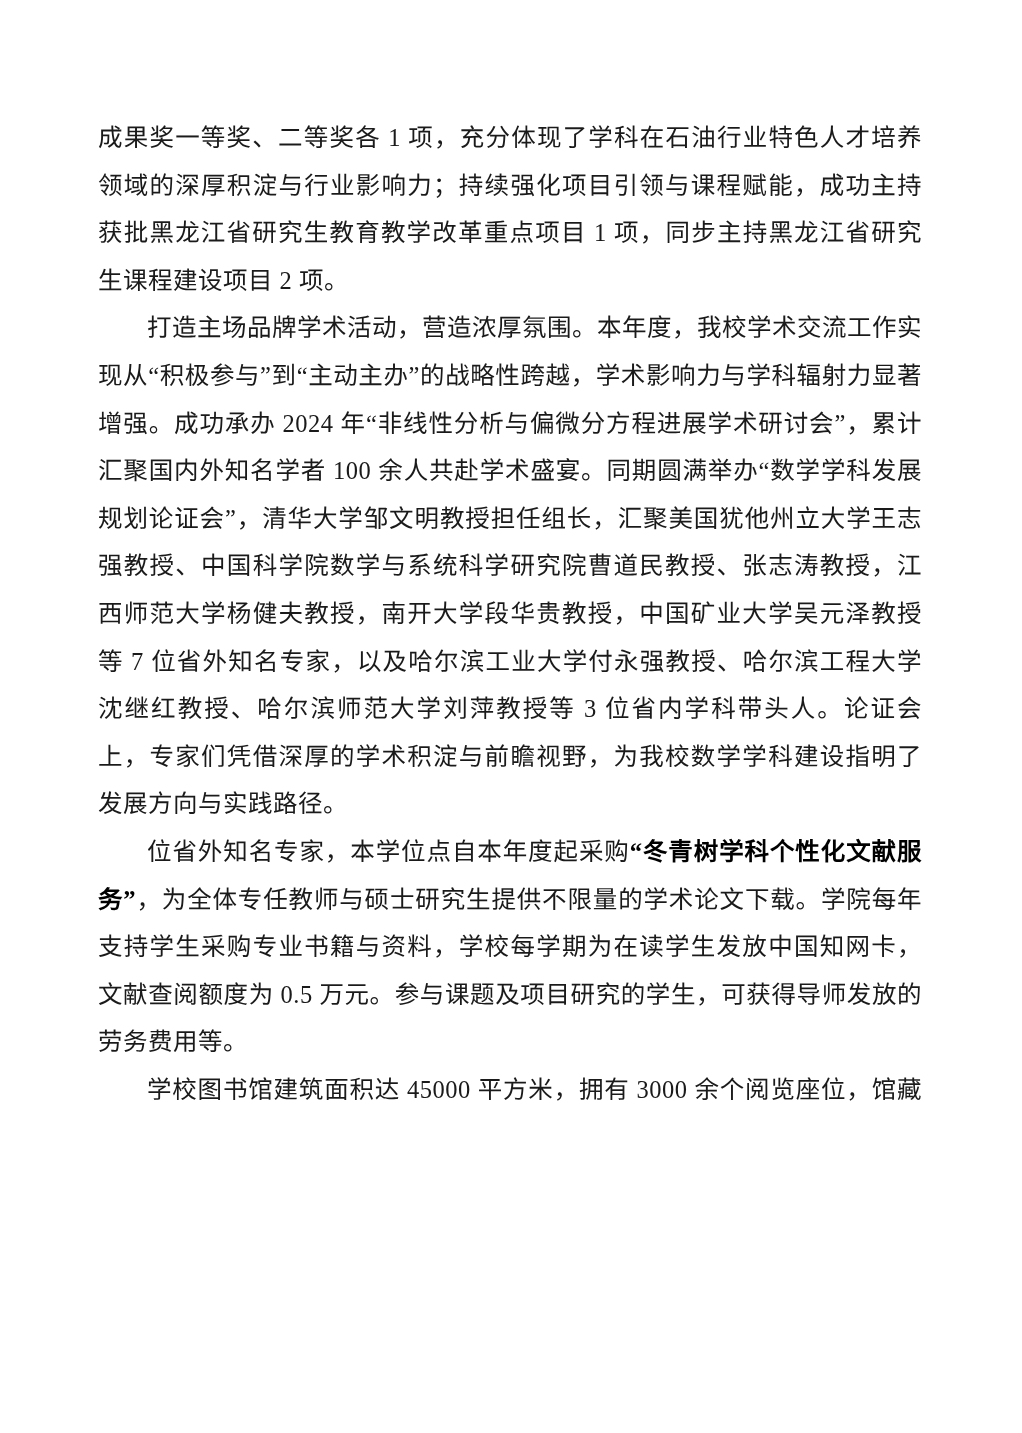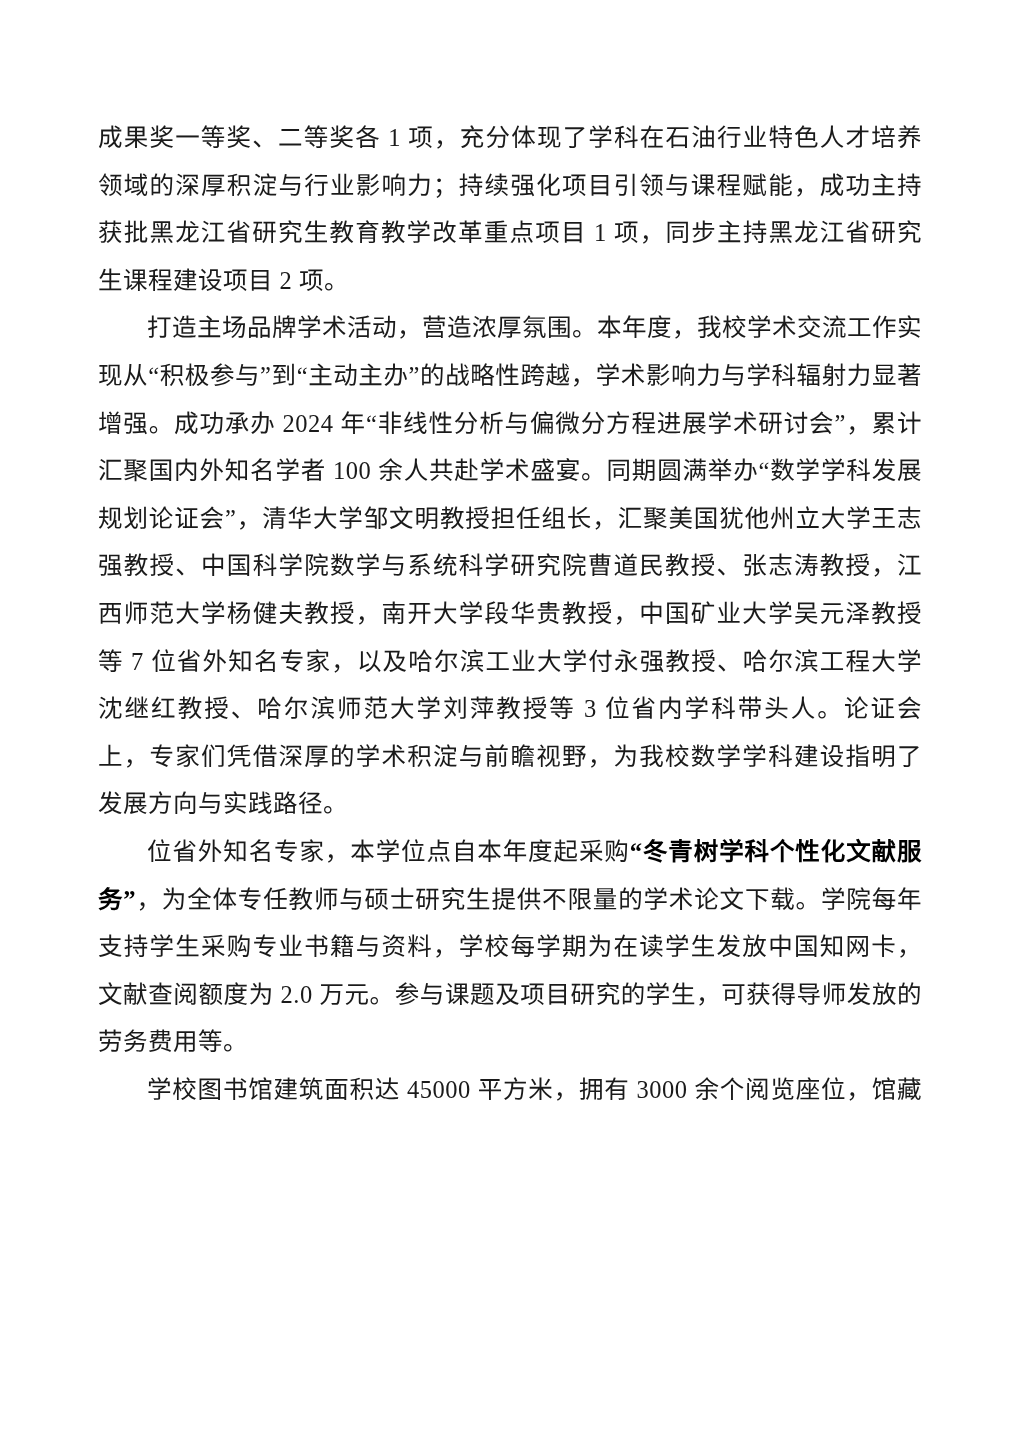"，为全体专任教师与硕士研究生提供不限量的学术论文下载。学院每年支持学生采购专业书" span { text: 2.0 -> 0.5 }
